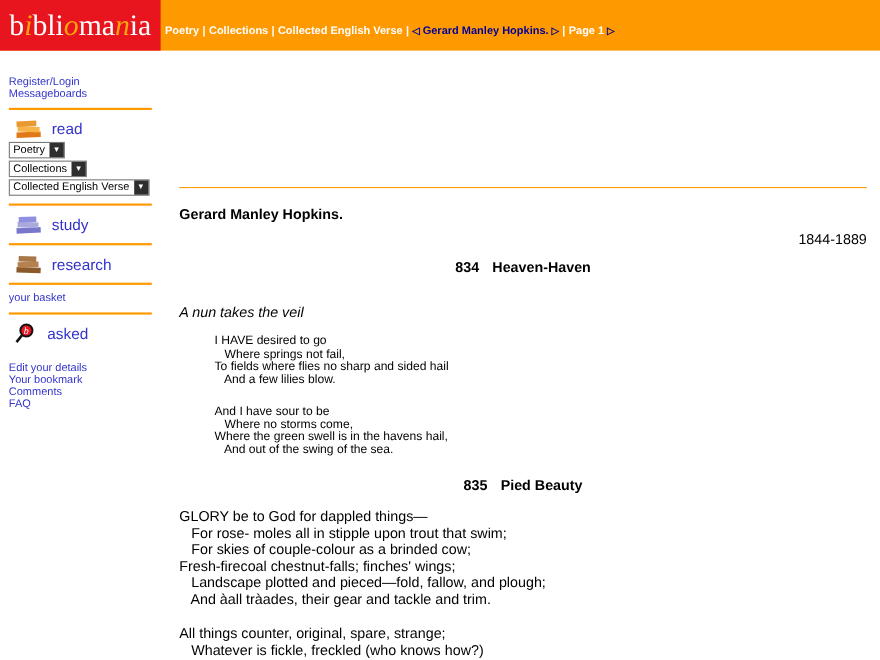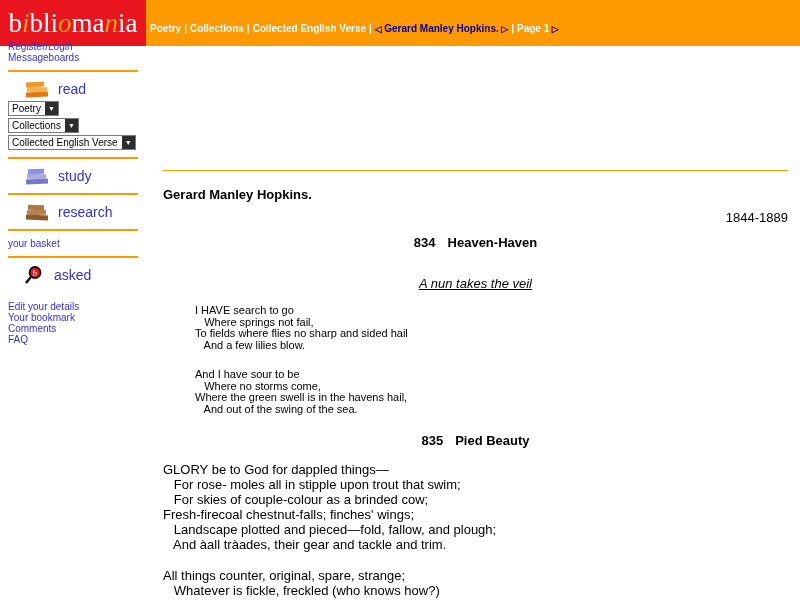"Register/Login" .sidebar { top: 34px -> 62px }
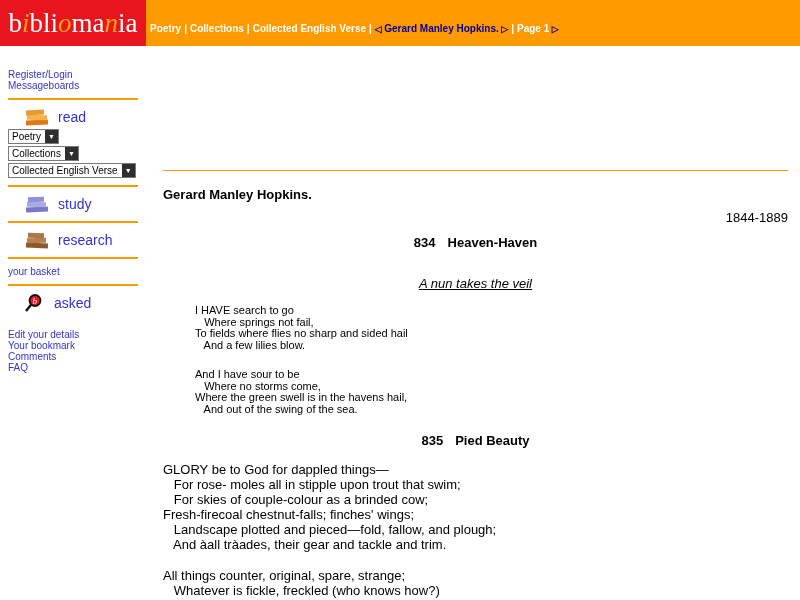"read" .section-row { margin: 2px 0 -> 2px 13px; padding-left: 24px -> 0 }
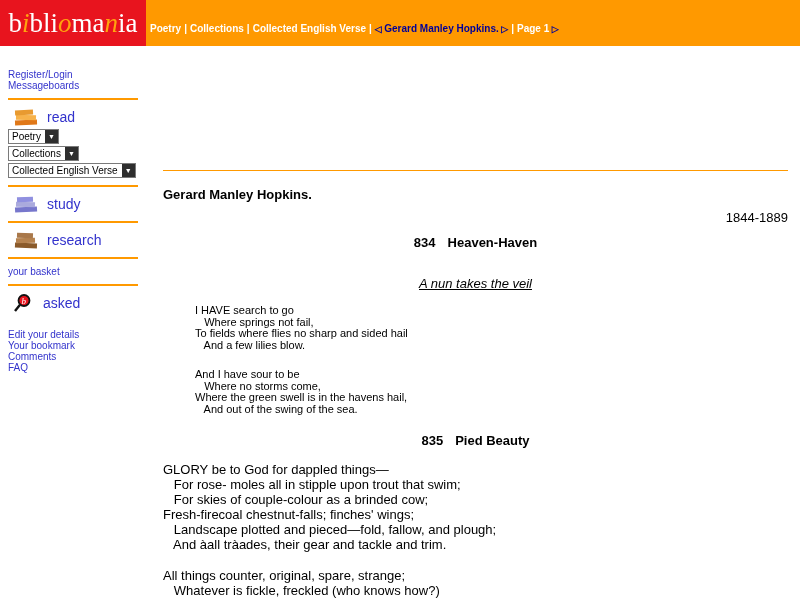"A nun takes the veil" .poem-subtitle { text-align: center -> none; text-decoration: underline -> none }
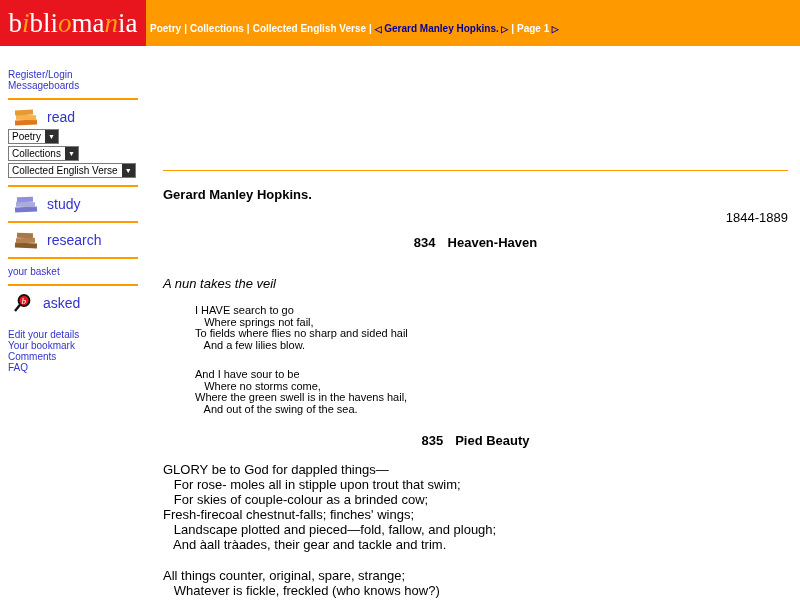"I HAVE search to go" div.line { text: search -> desired }
